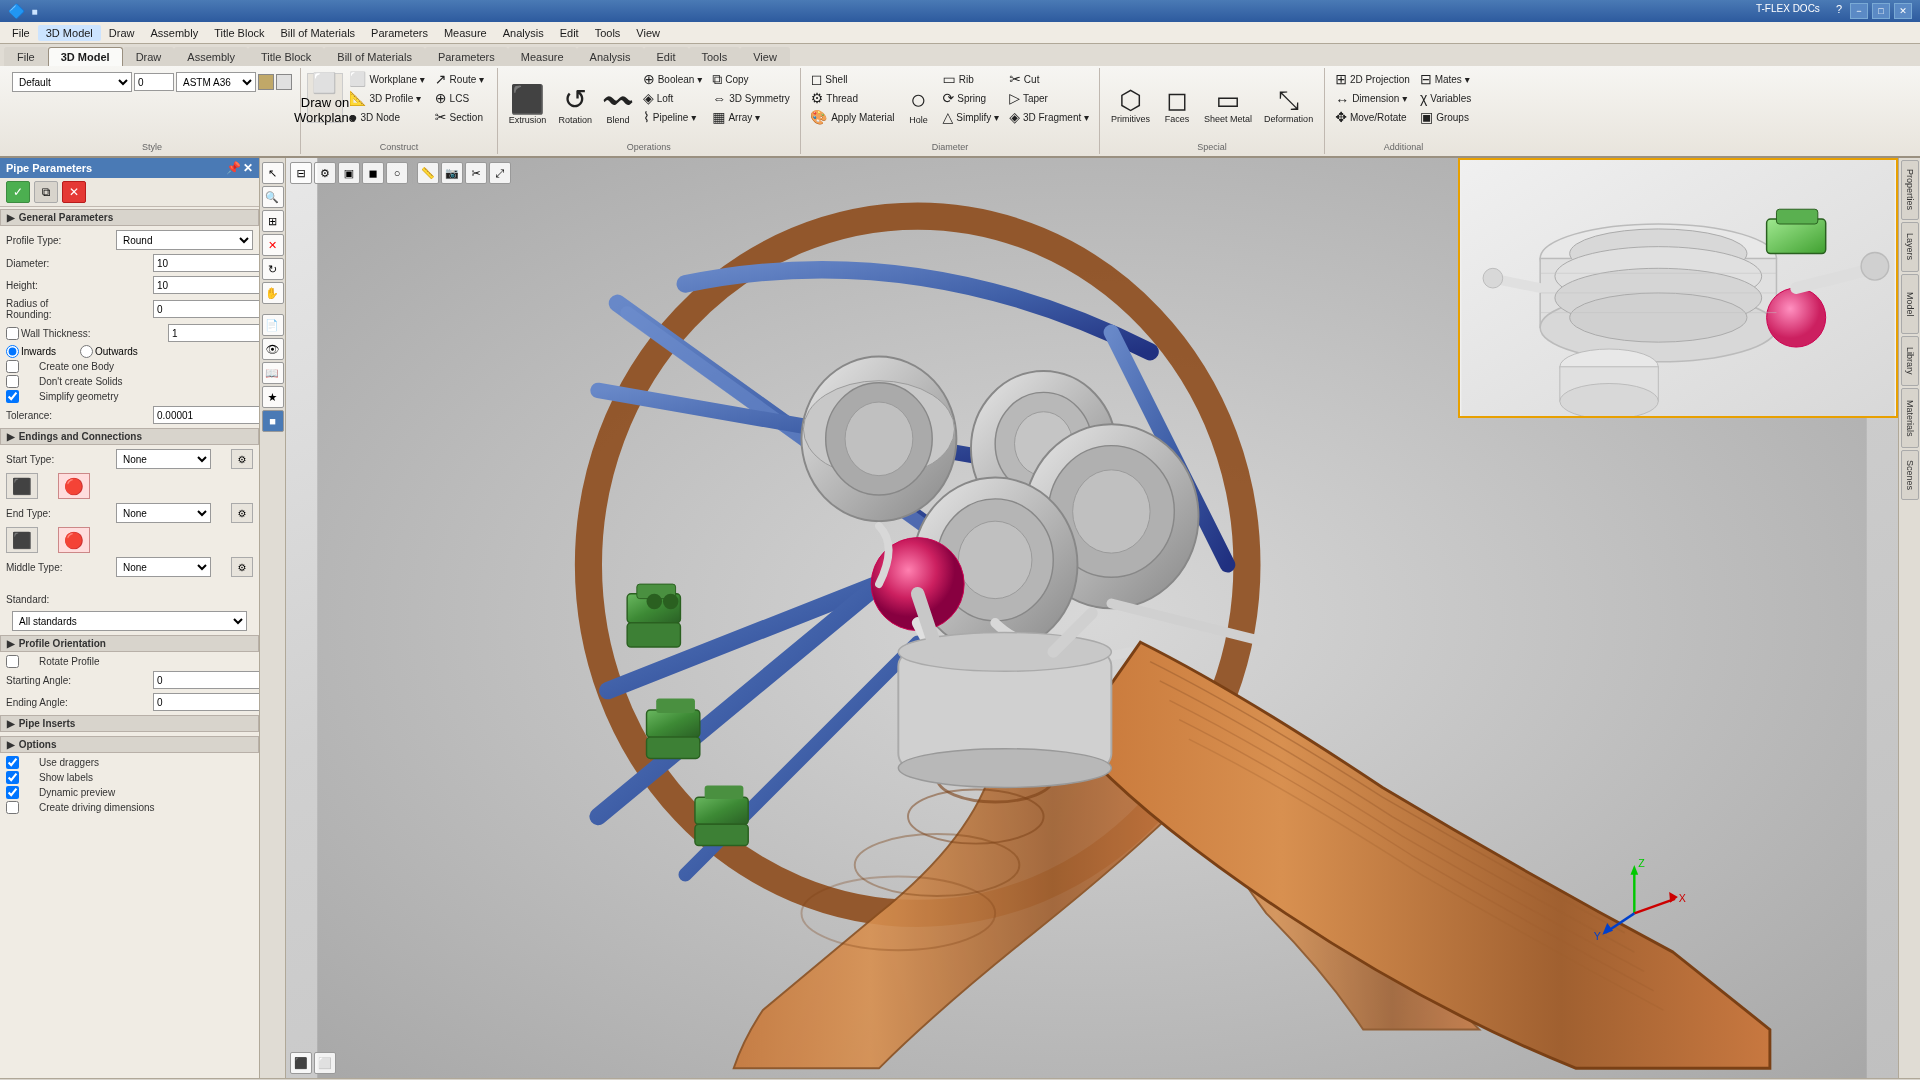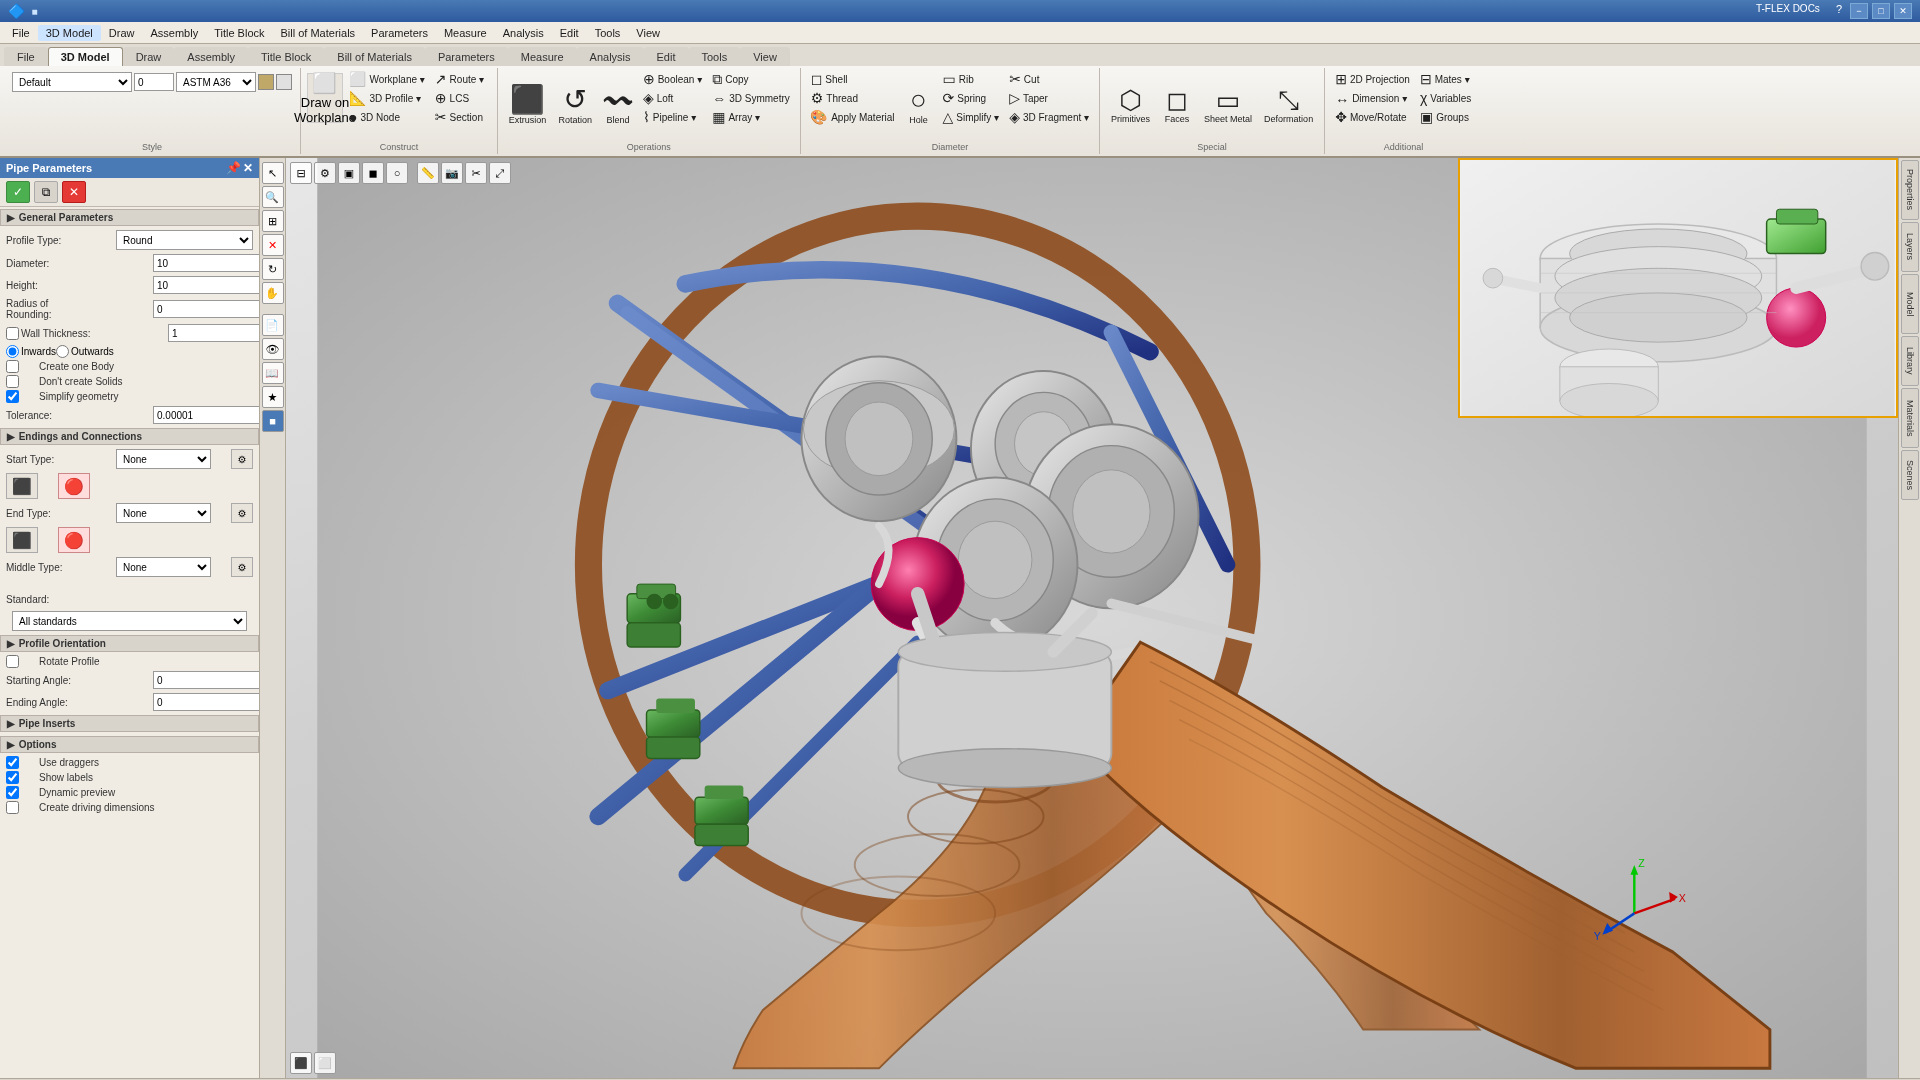"Inwards" .radio-row { gap: 0 -> 24px }
